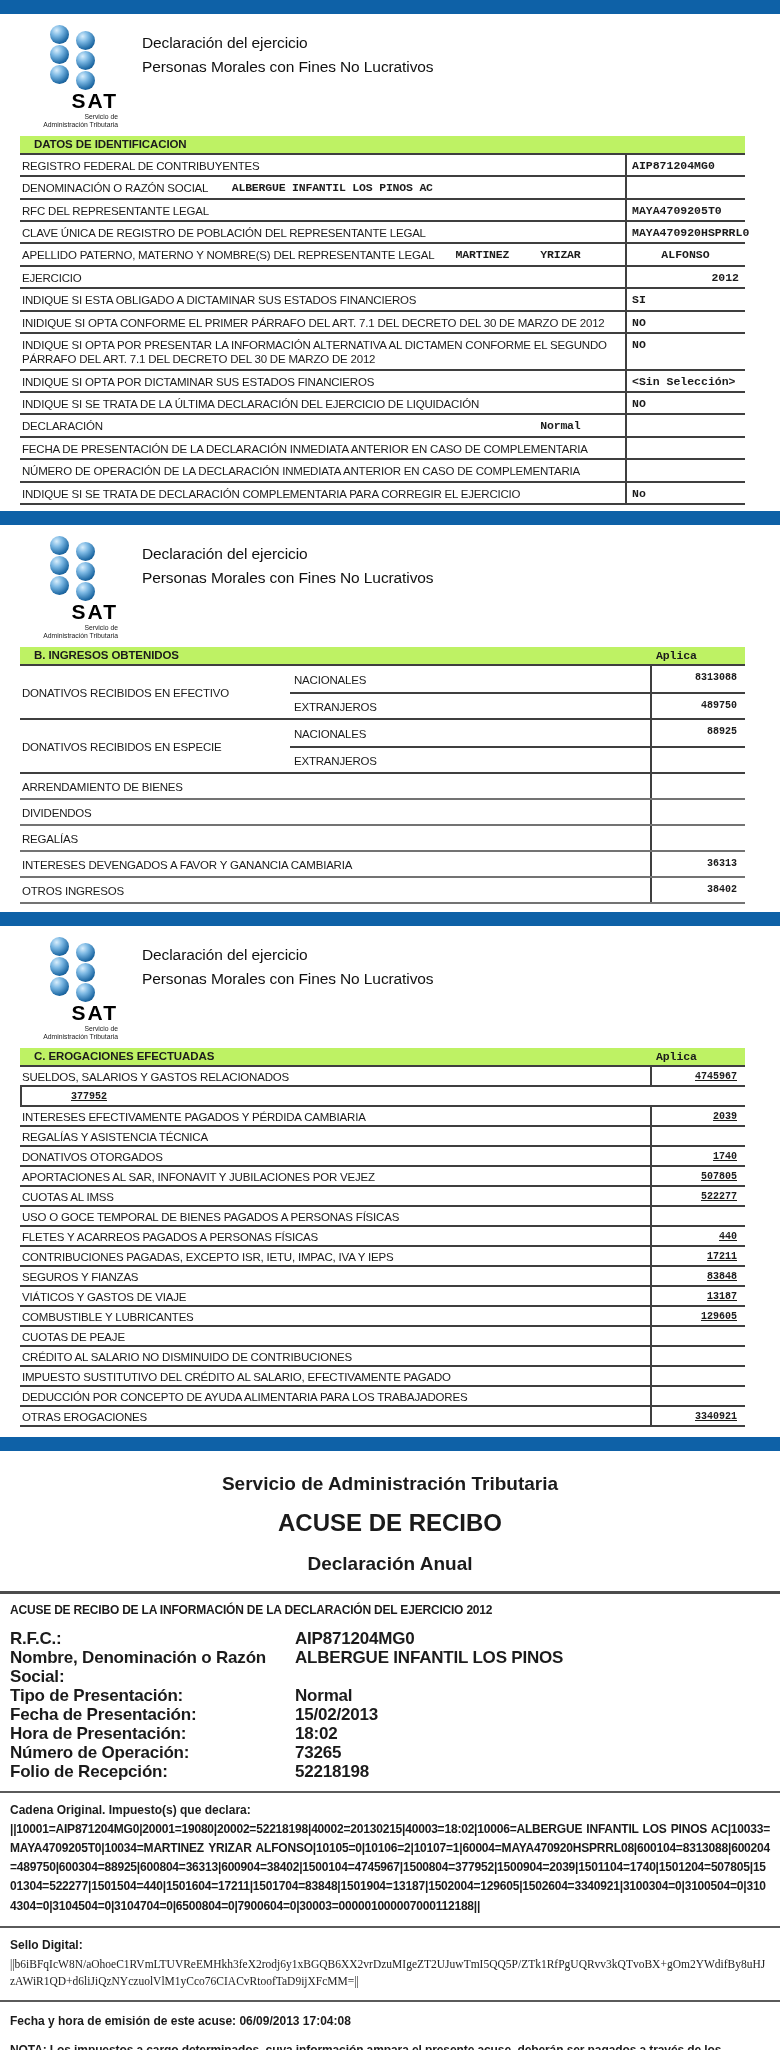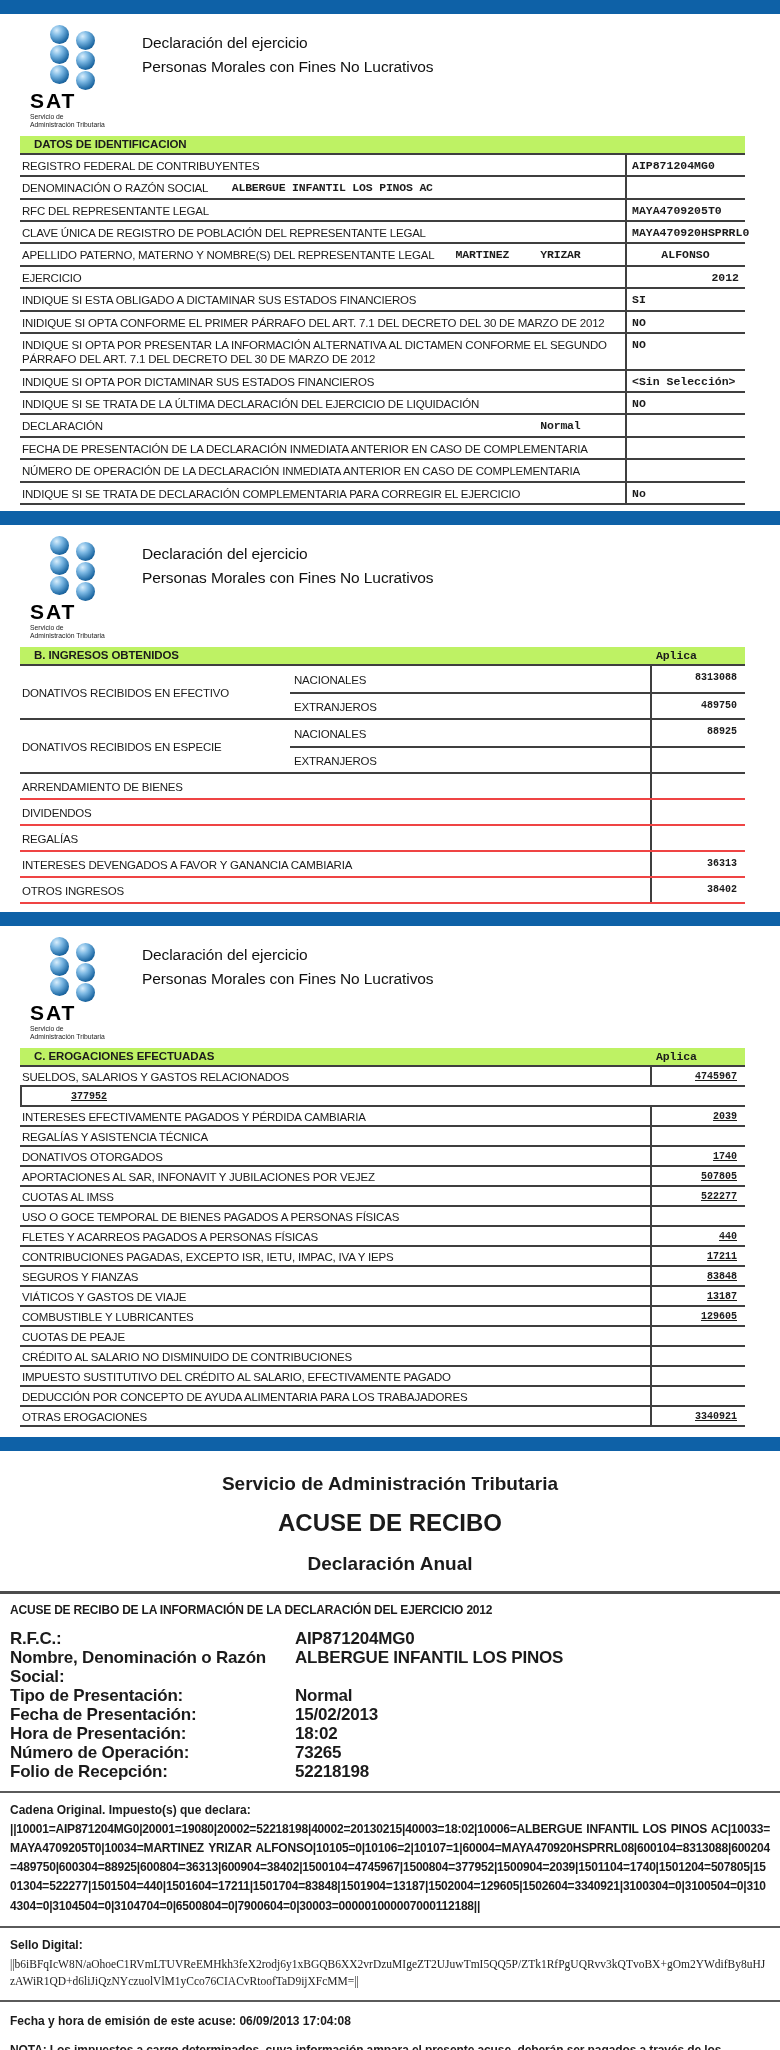"SAT" .sat-logo { text-align: left -> right }
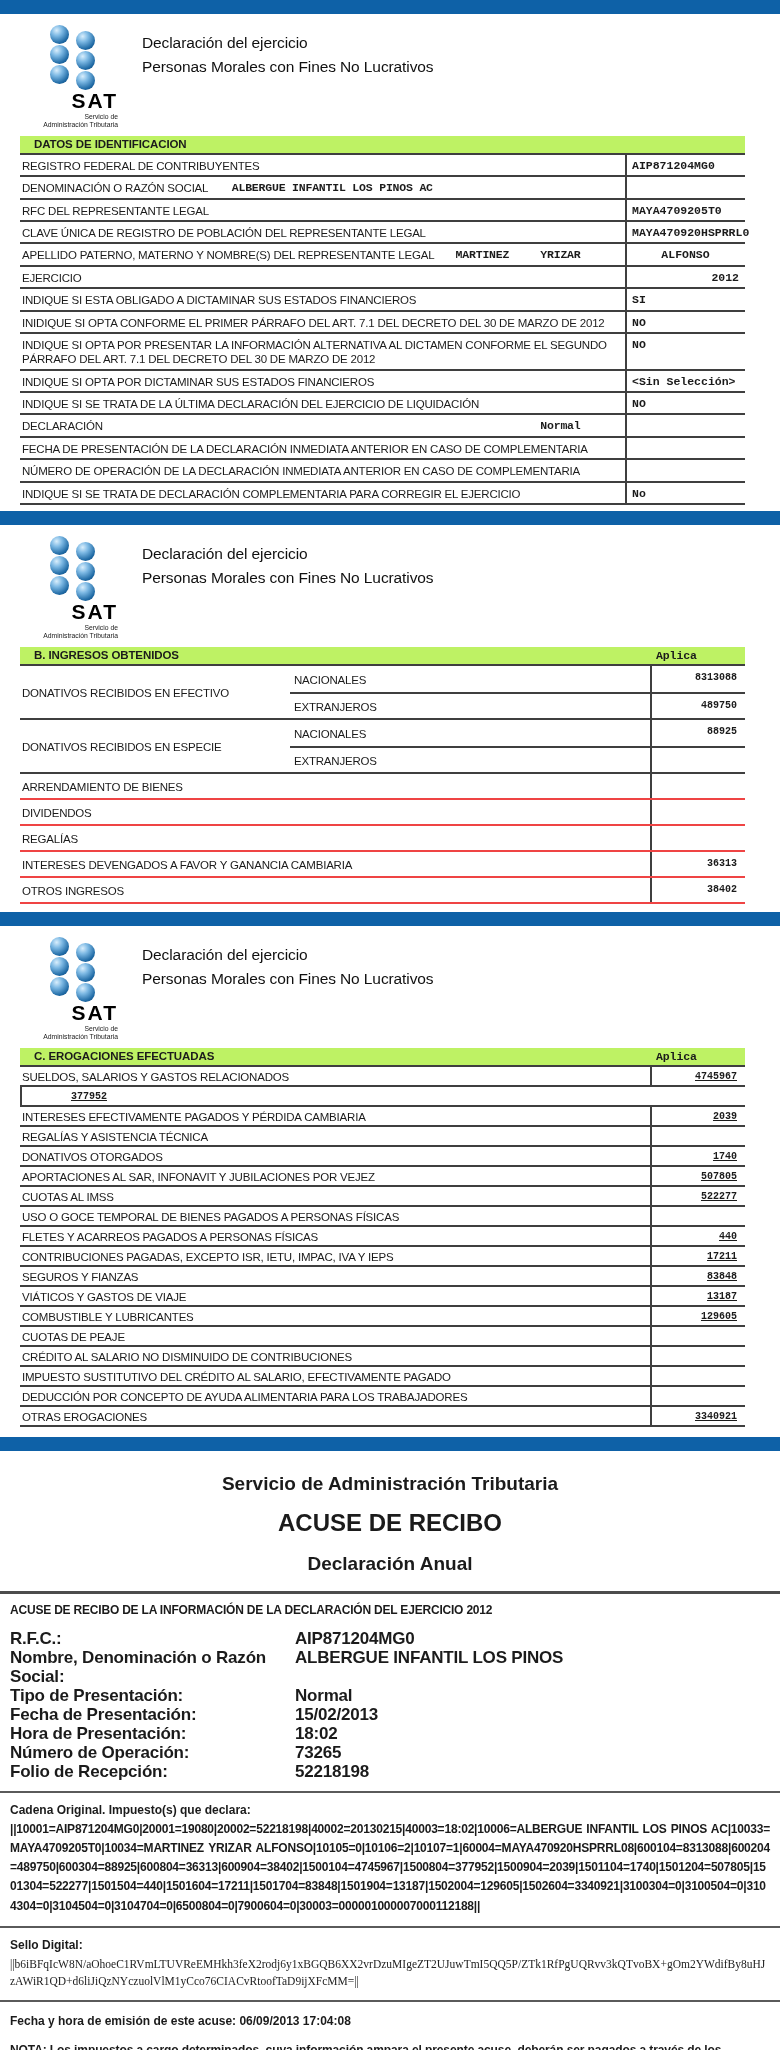"ARRENDAMIENTO DE BIENES" .b-simple { border-bottom: 2px solid #ef4444 -> 2px solid #737373 }
